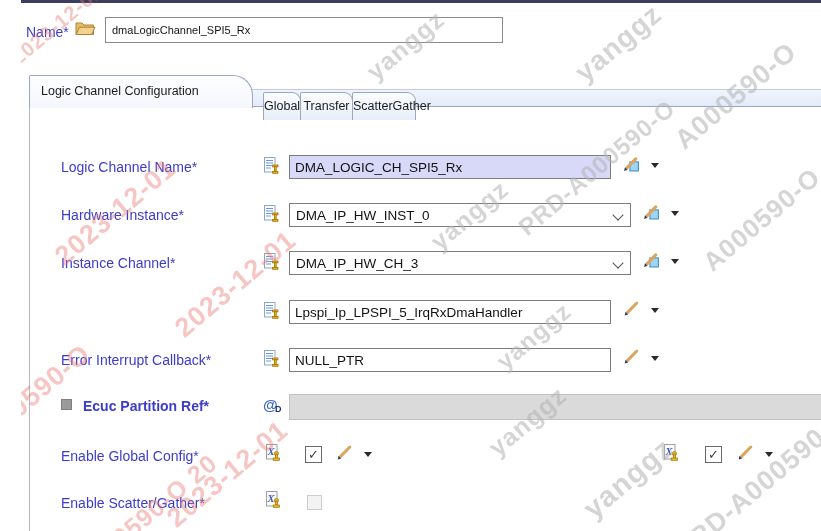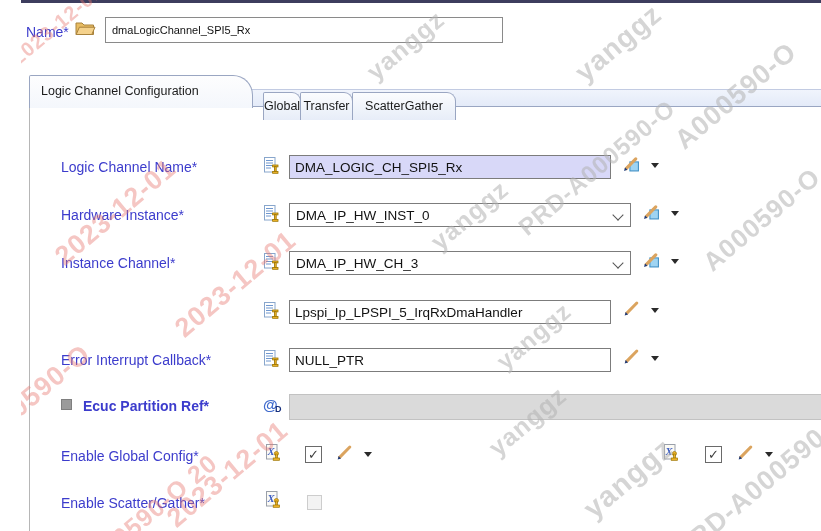"ScatterGather" div.abs { width: 104px -> 64px }
